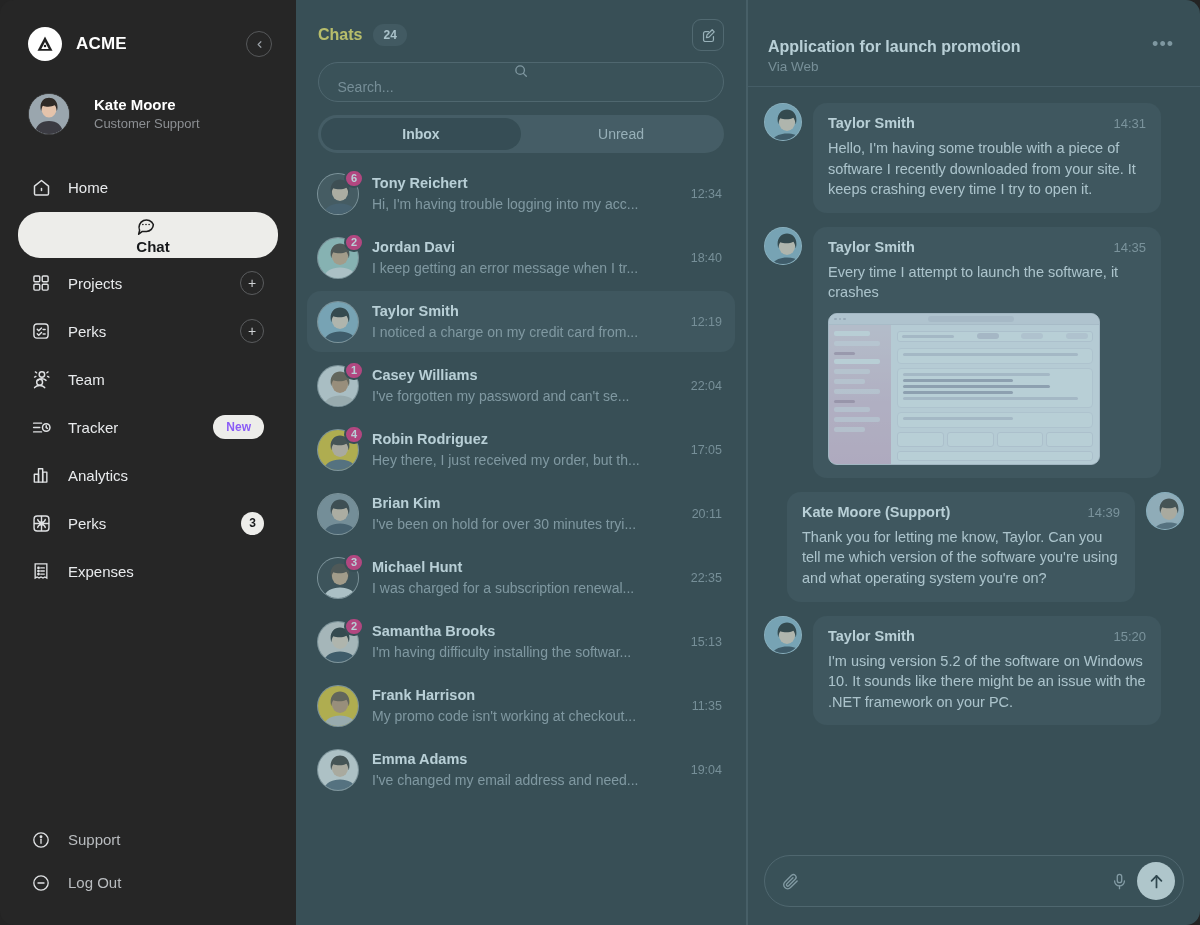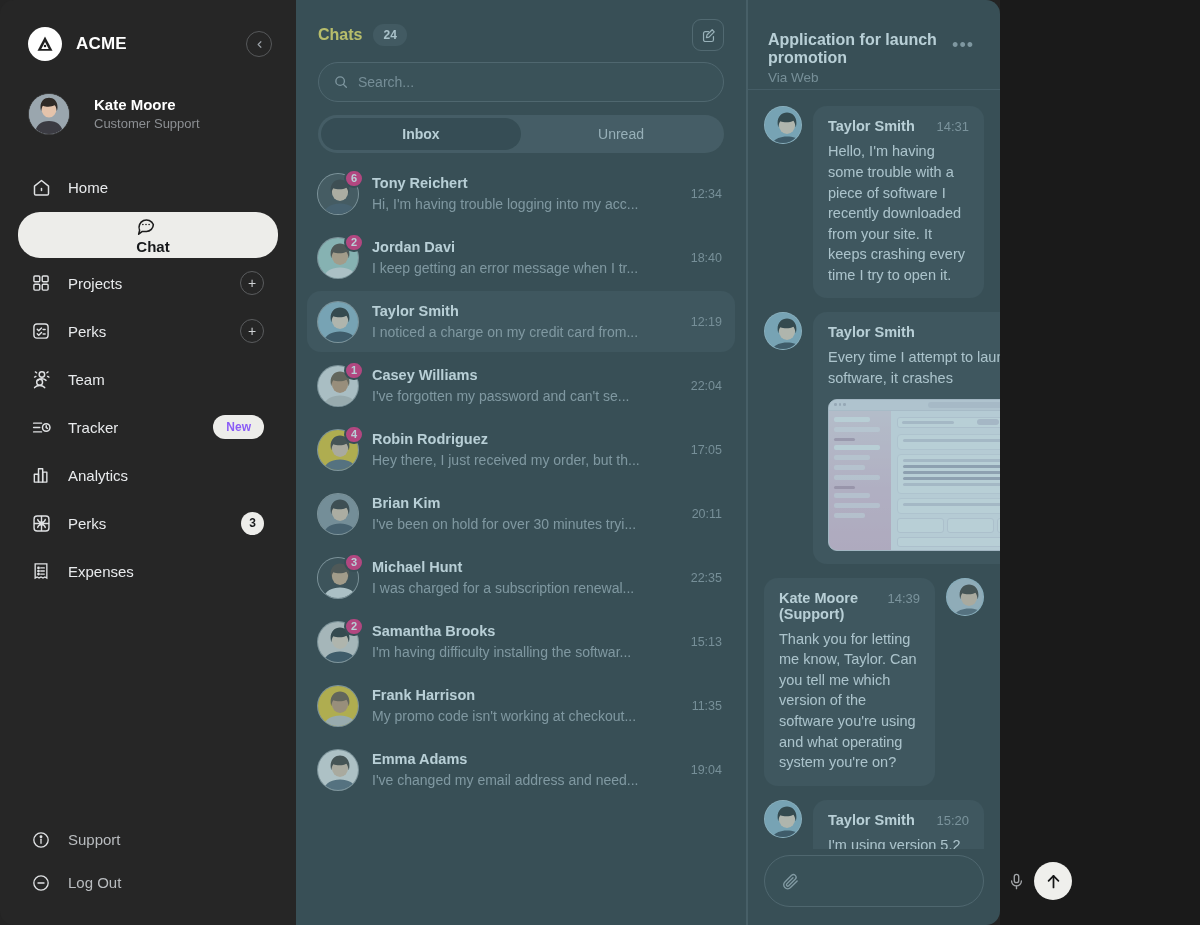"ACME" .app { width: 1000px -> 1200px }
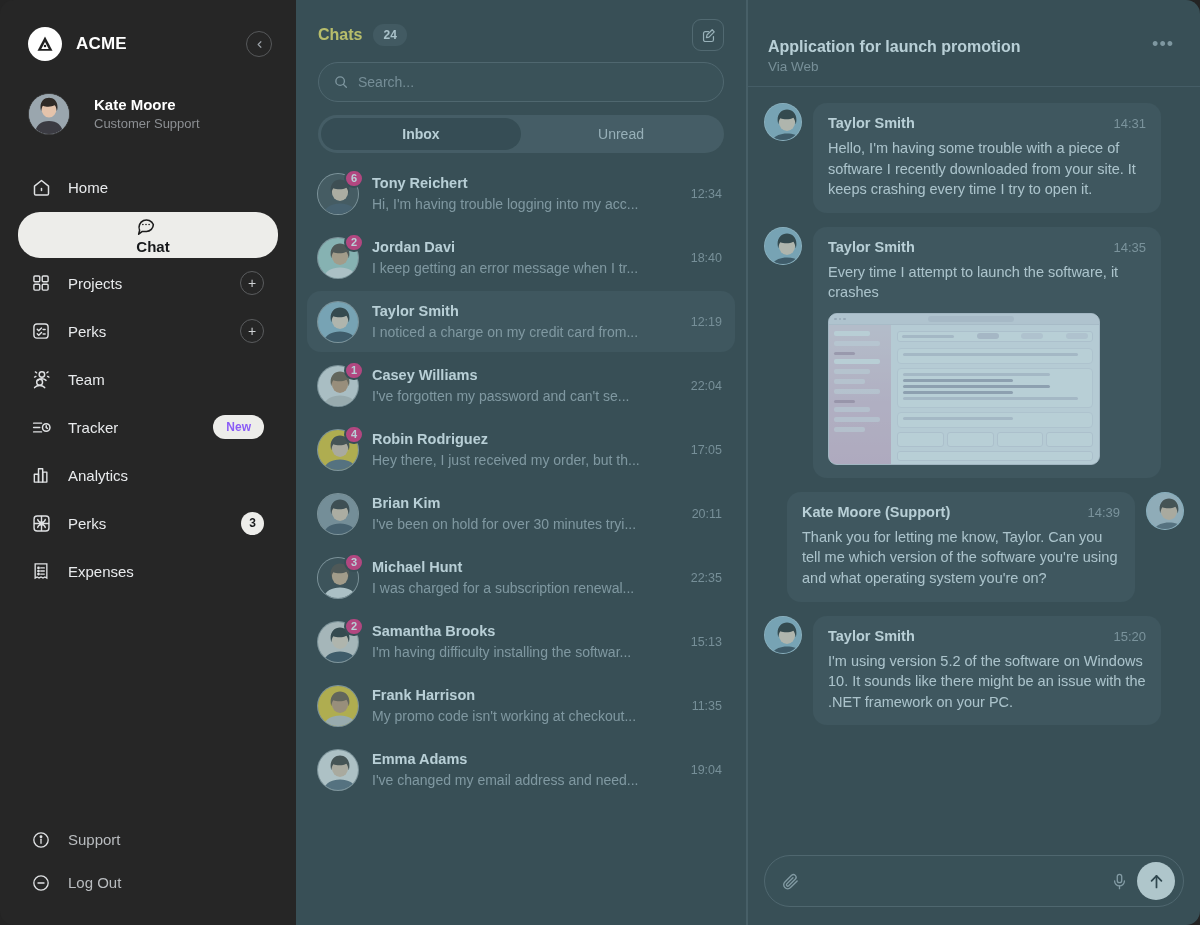"Search..." .search-box { flex-direction: none -> column }
